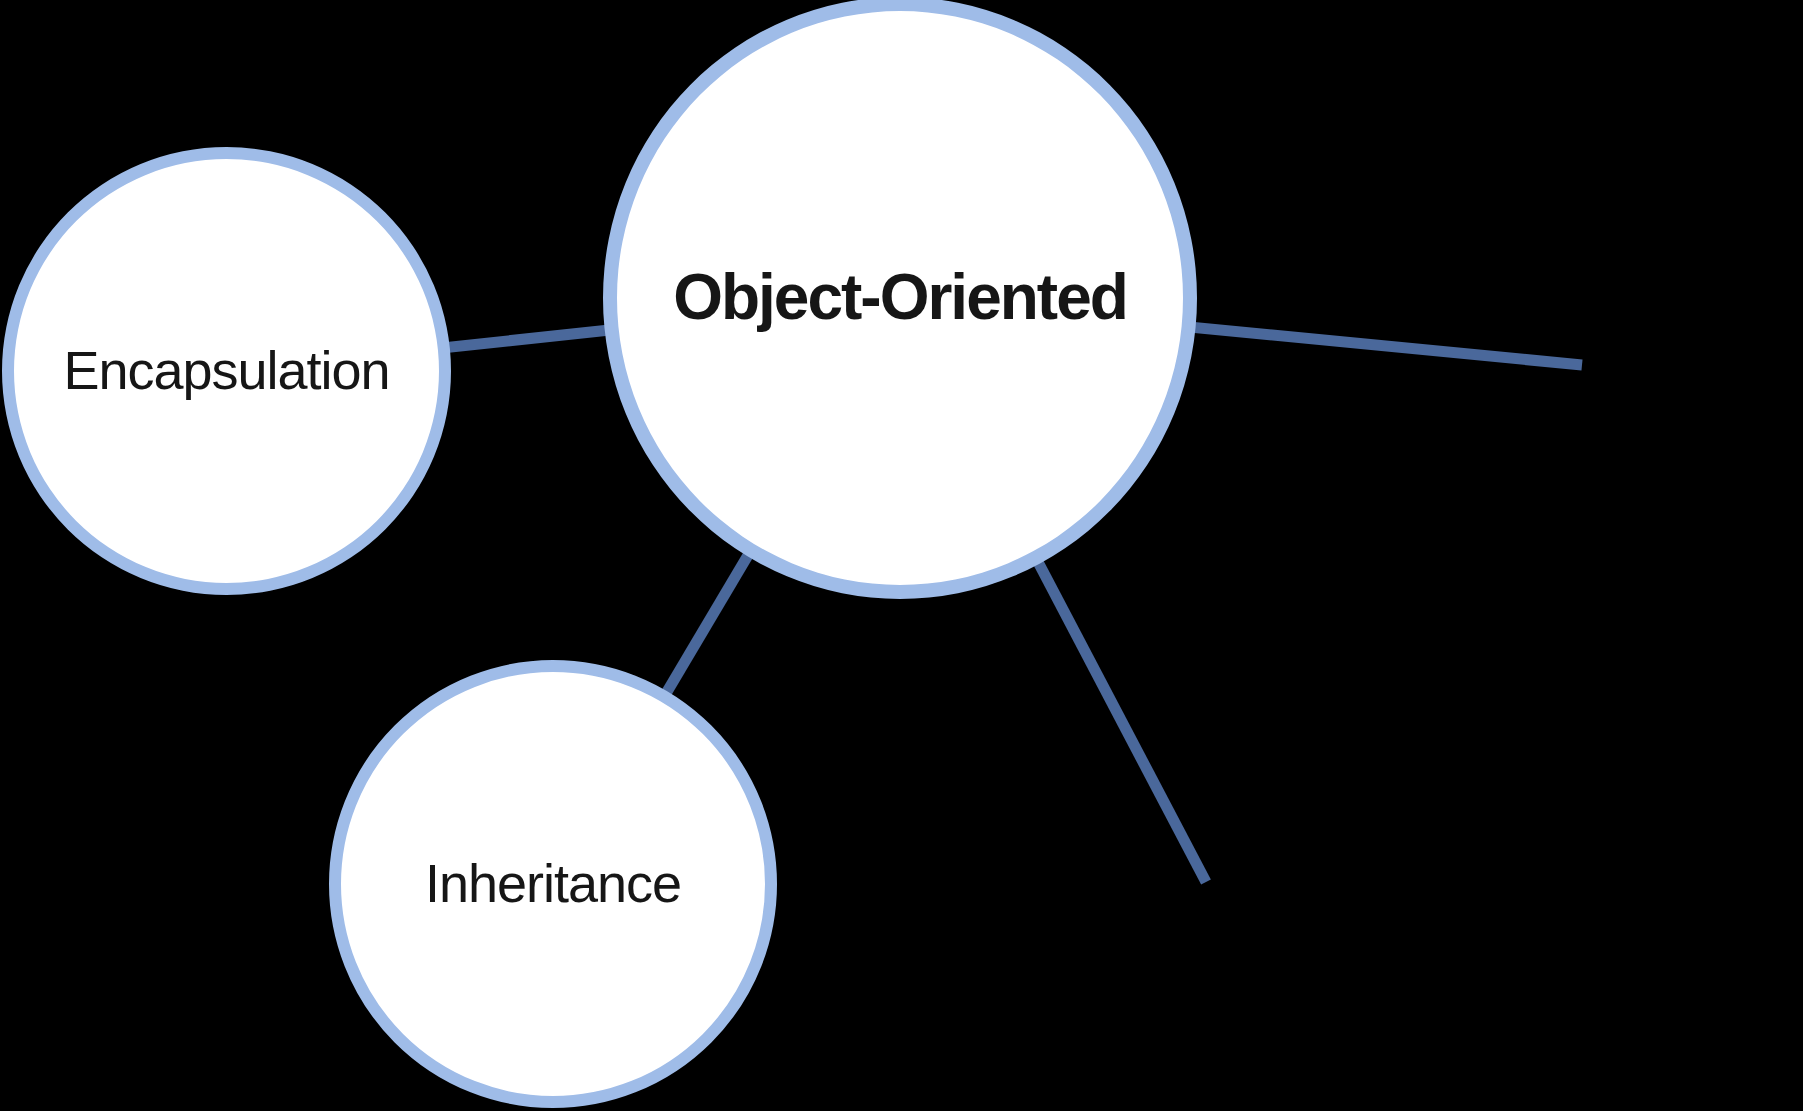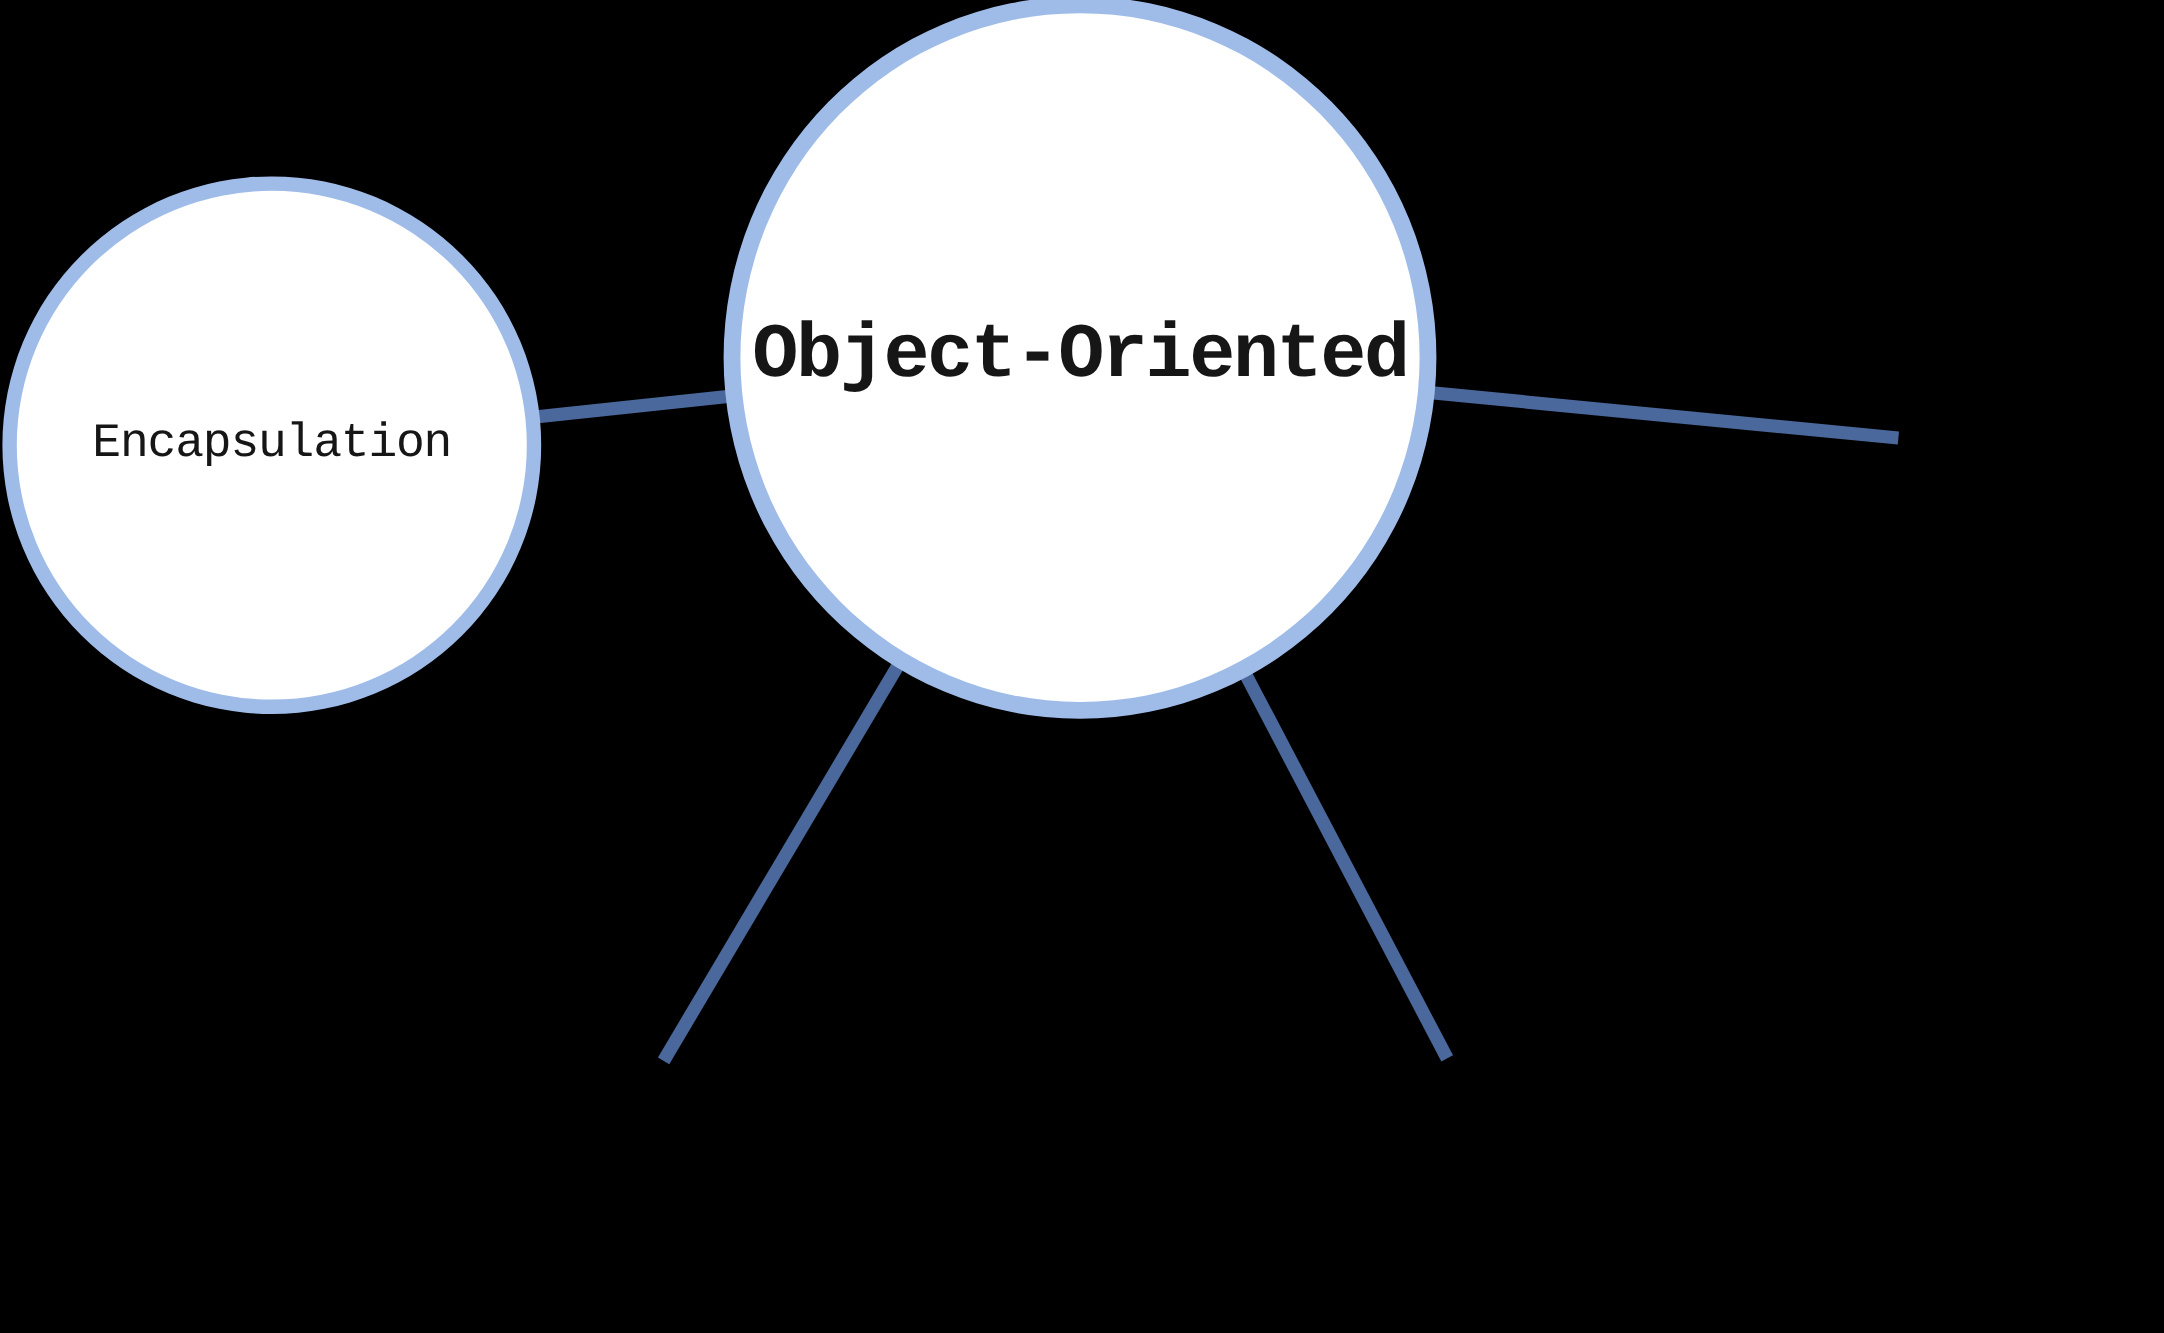"Object-Oriented" #canvas { font-family: Liberation Mono, monospace -> Liberation Sans, sans-serif }
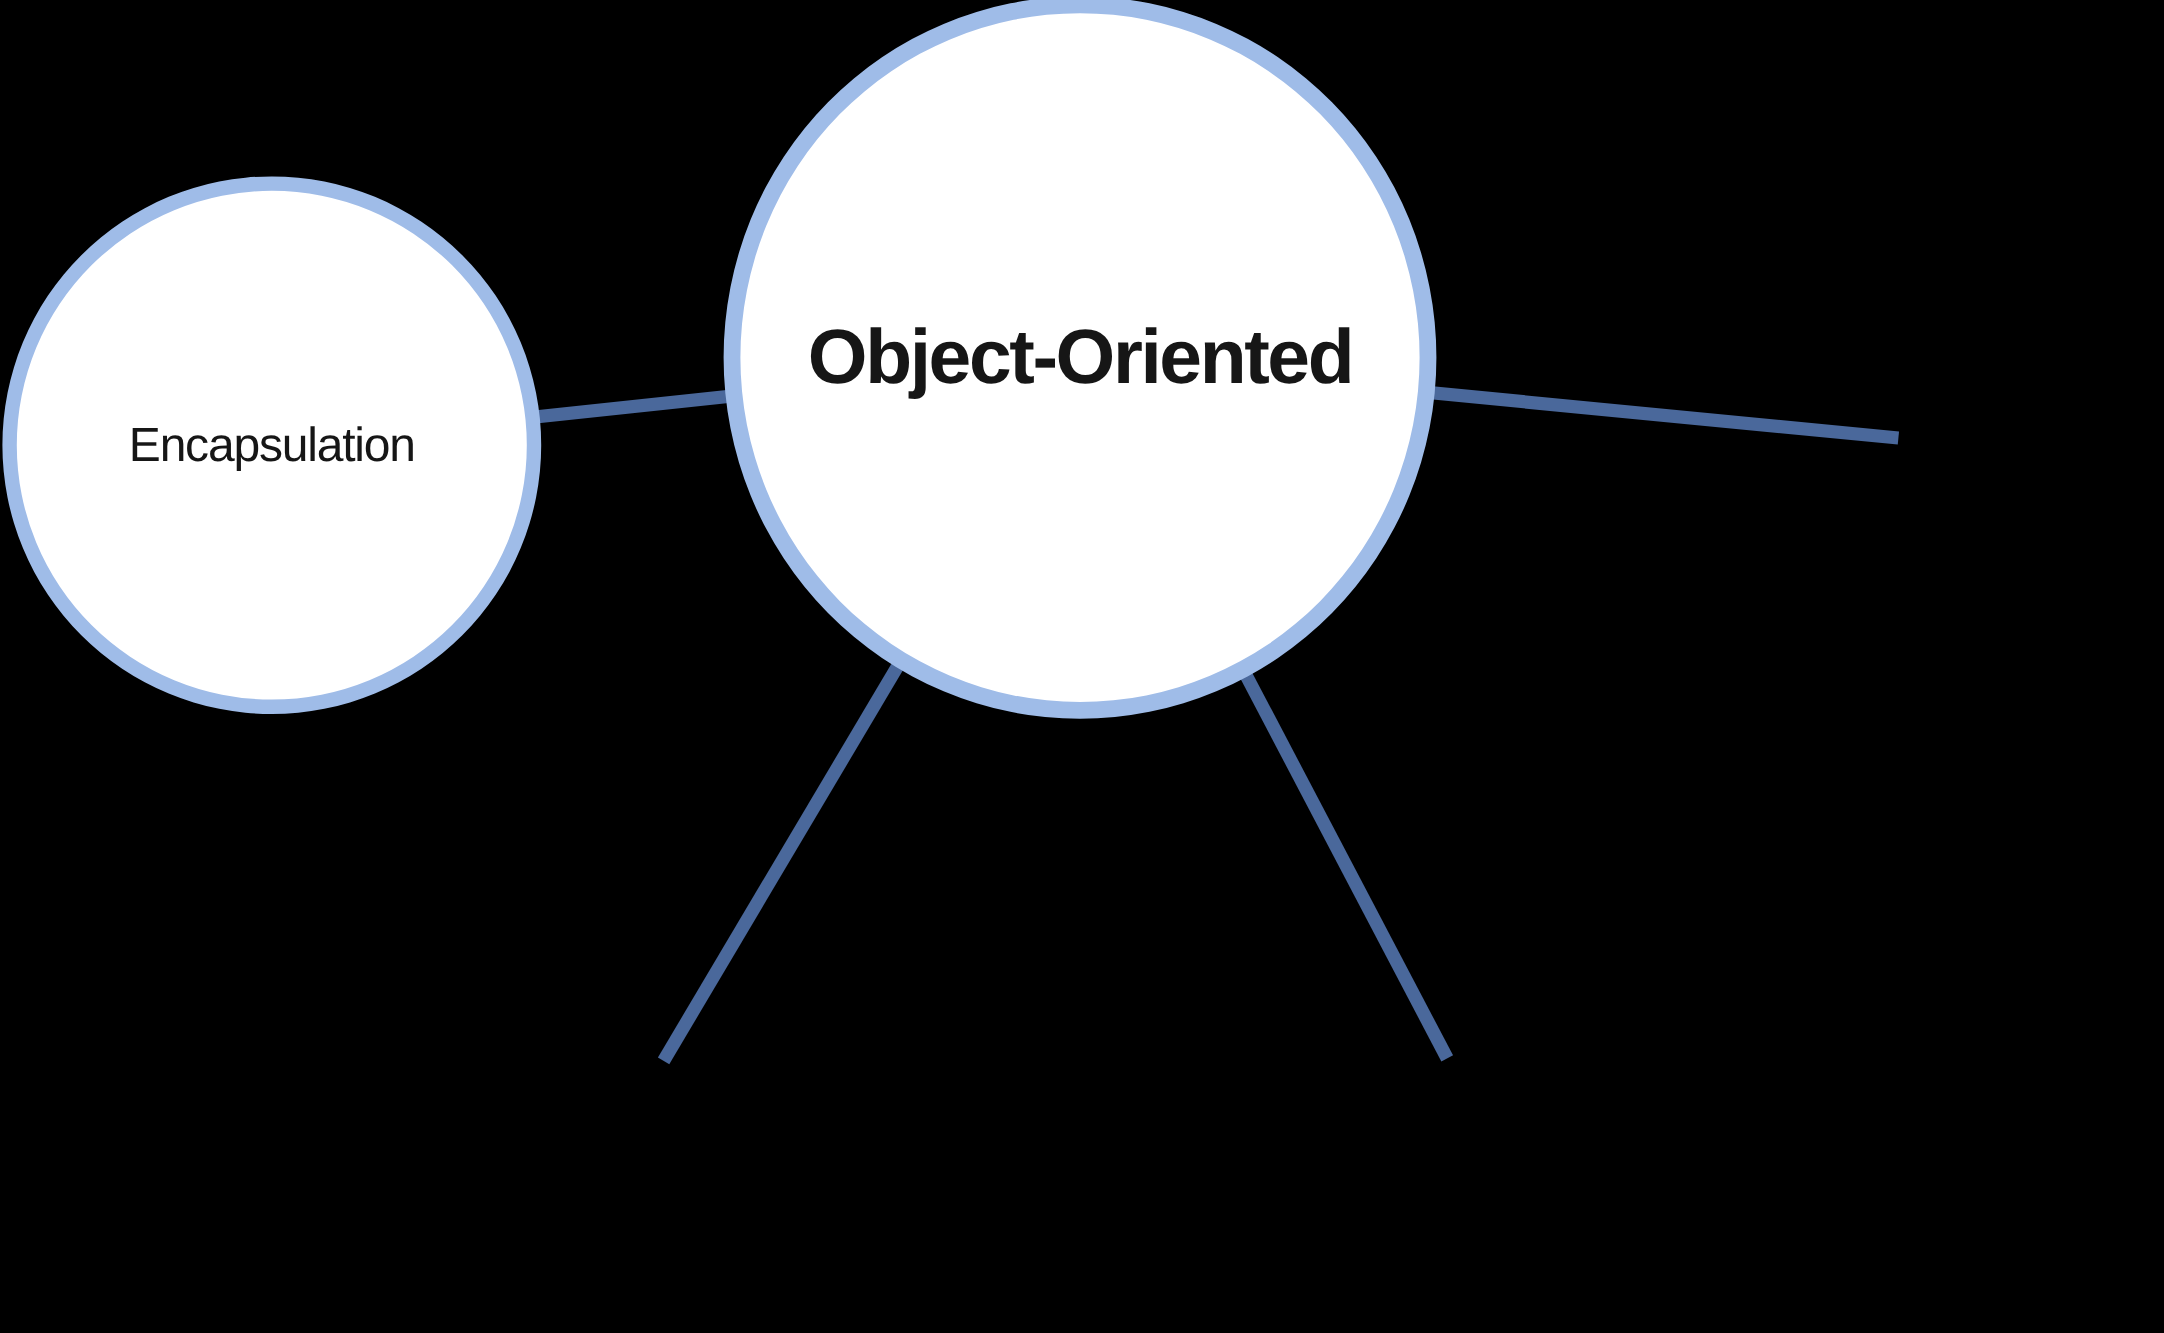"Encapsulation" .node .label { font-size: 40px -> 54px }
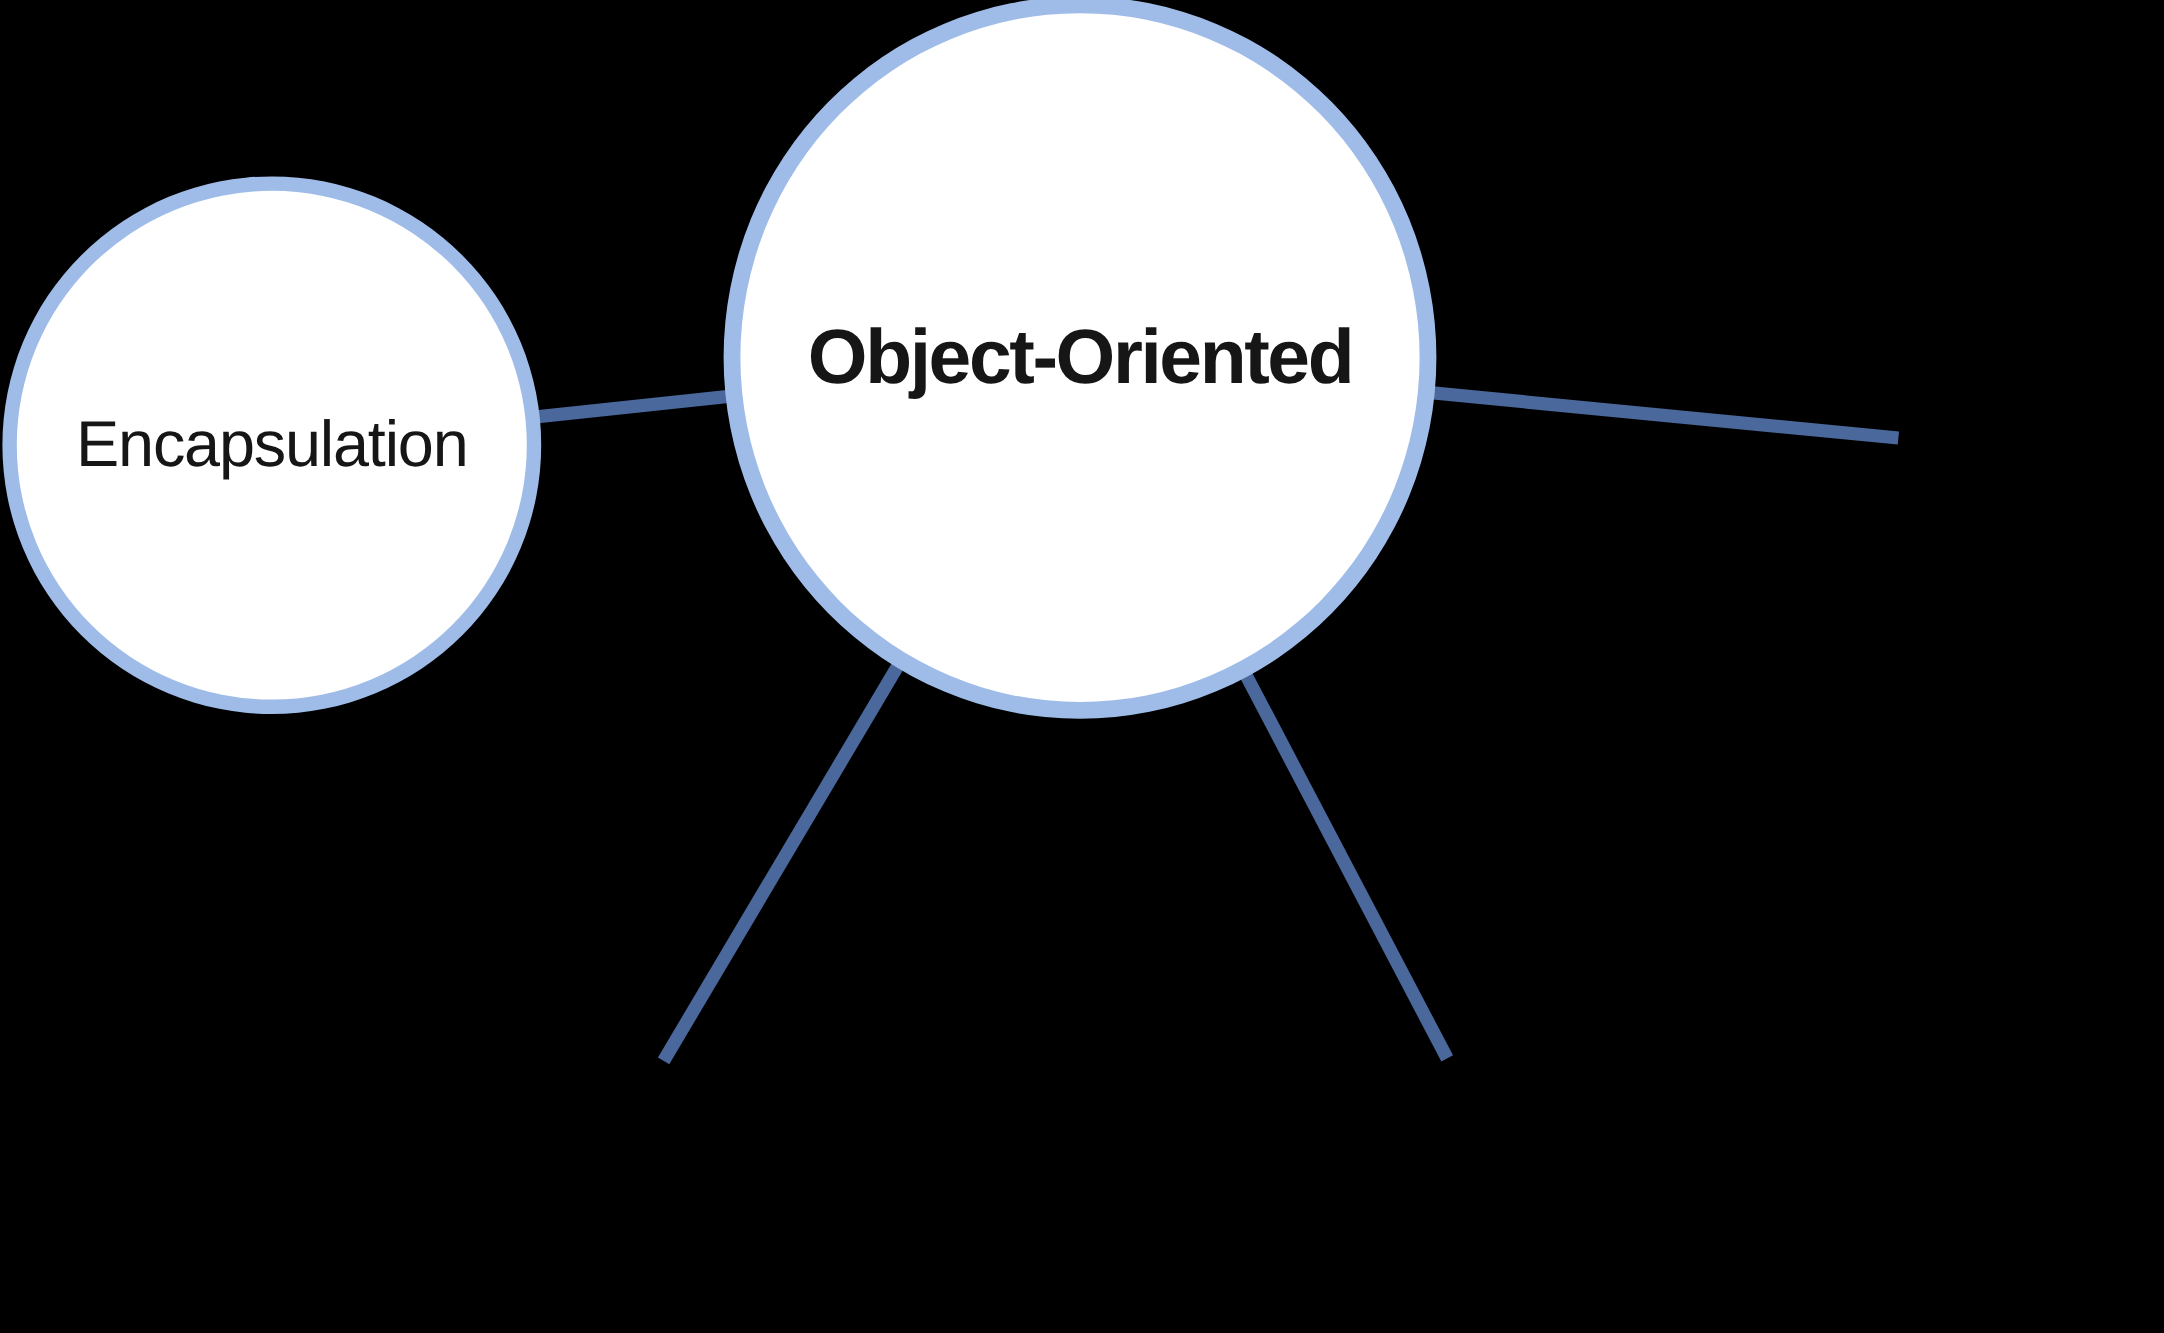"Inheritance" div.node { html: none -> <div> <div>Inheritance</div> </div> }
